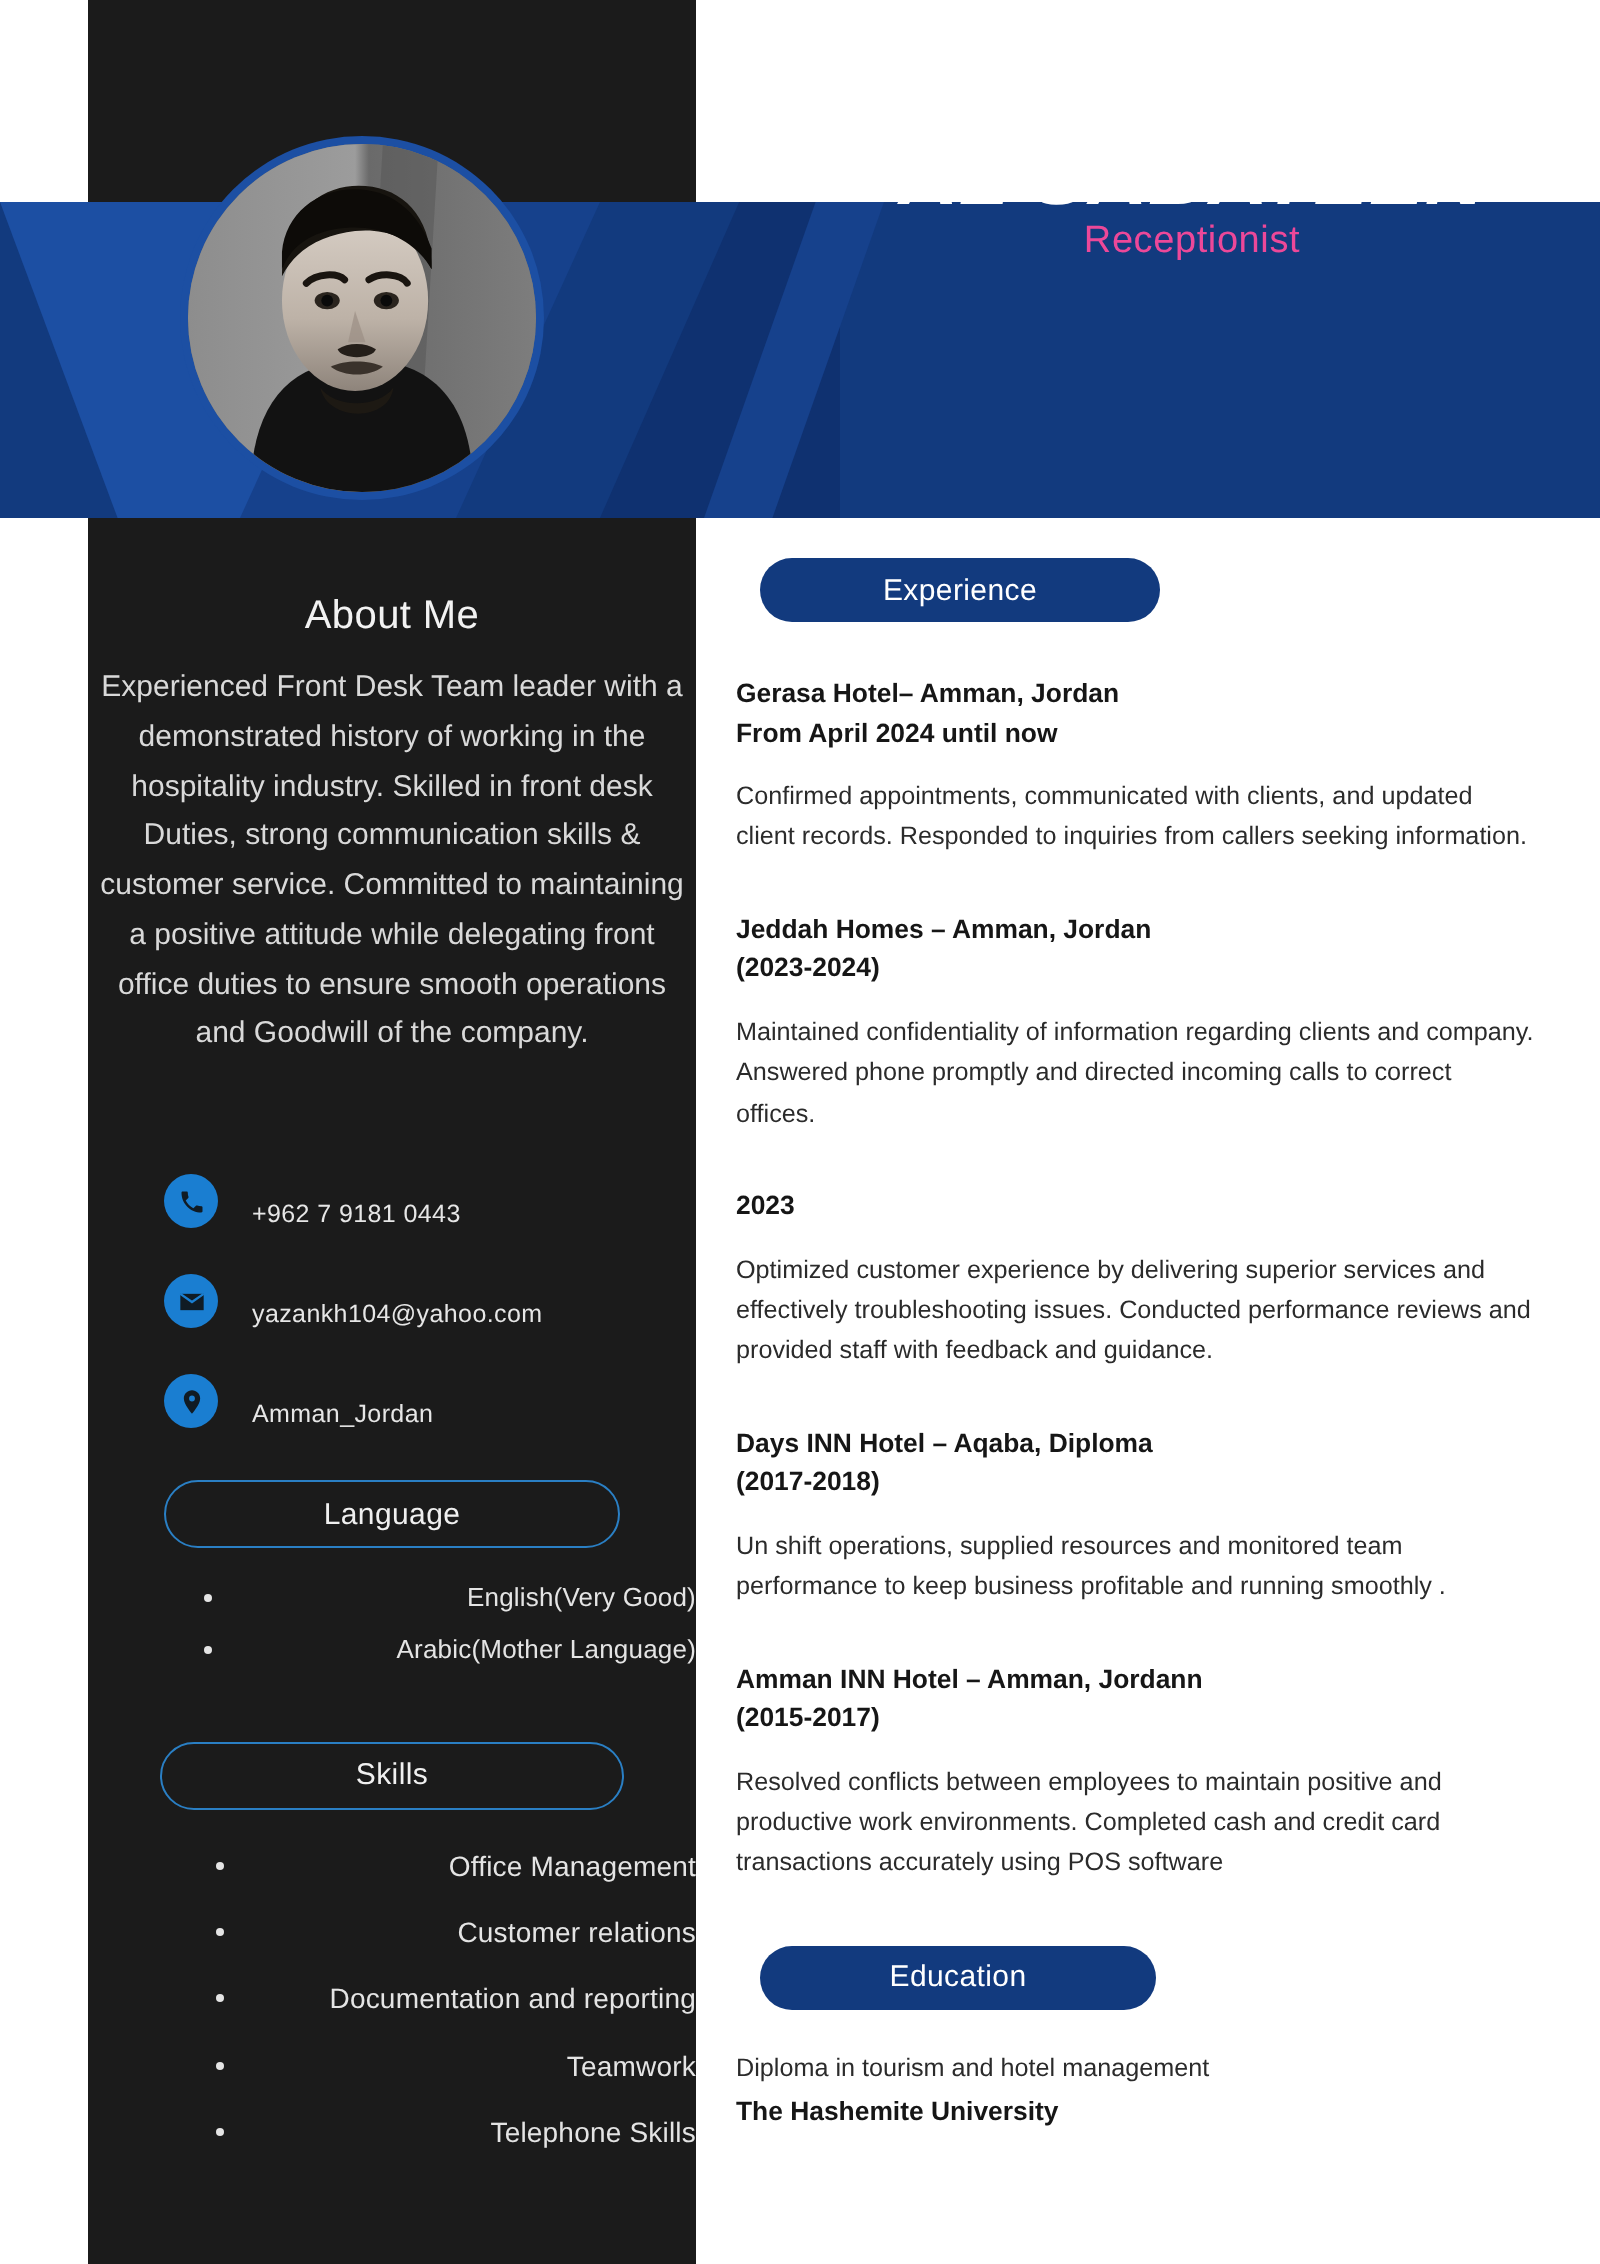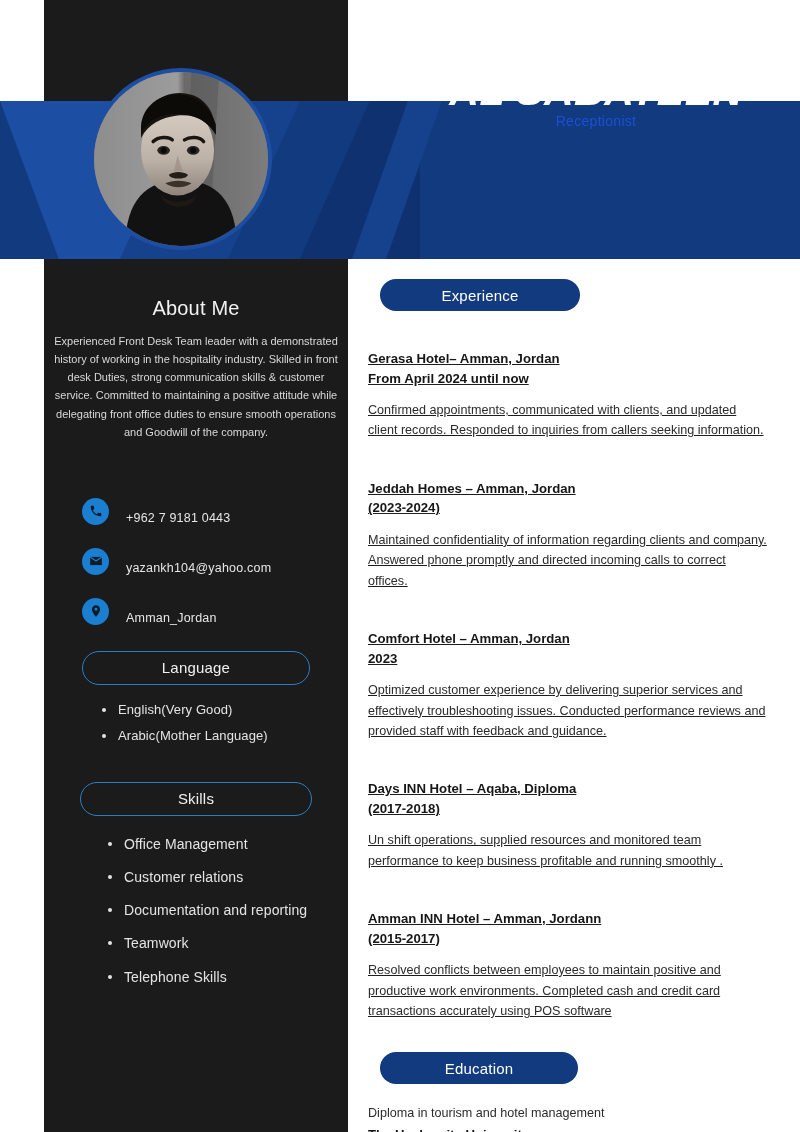"Receptionist" .job-title { color: #1d4ed8 -> #ec4899; font-size: 14px -> 19px }
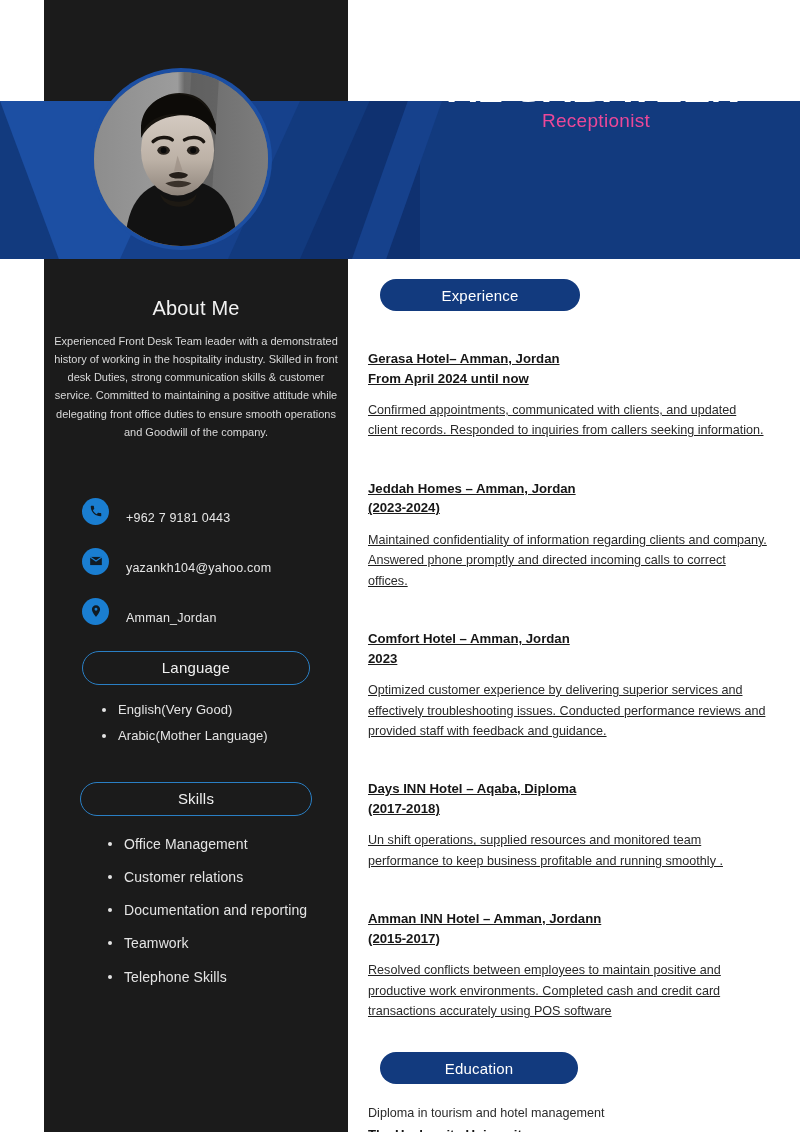"Experienced Front Desk Team leader" .about-text { font-size: 11px -> 15px }
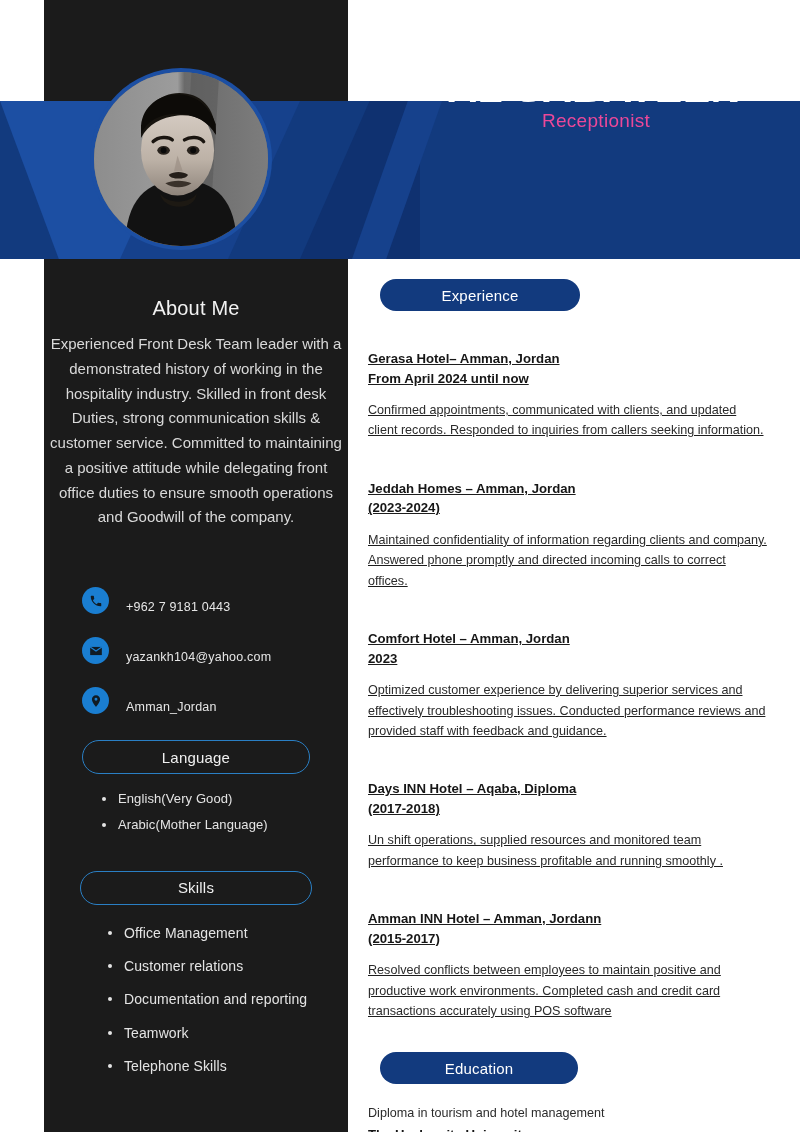"Gerasa Hotel– Amman, Jordan" .job { margin-top: 38px -> 26px; text-decoration: underline -> none }
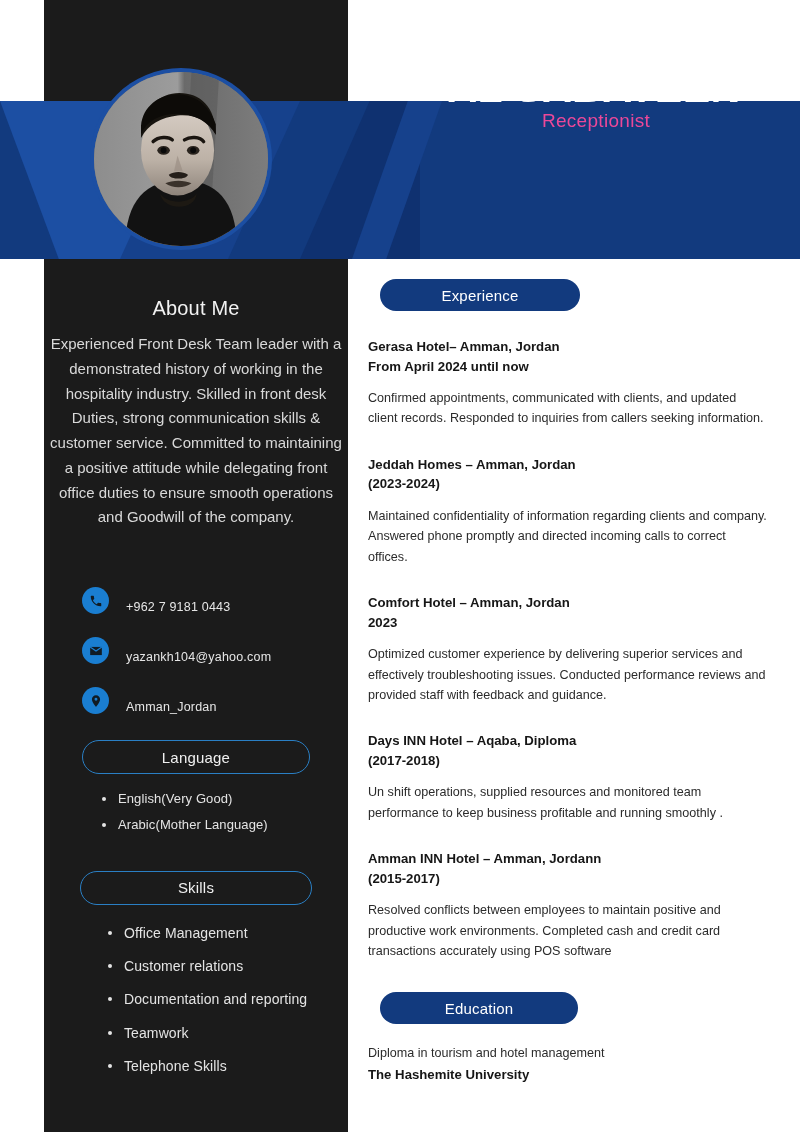"Comfort Hotel – Amman, Jordan" p.job-head { html: <p>Comfort Hotel – Amman, Jordan</p> -> none }
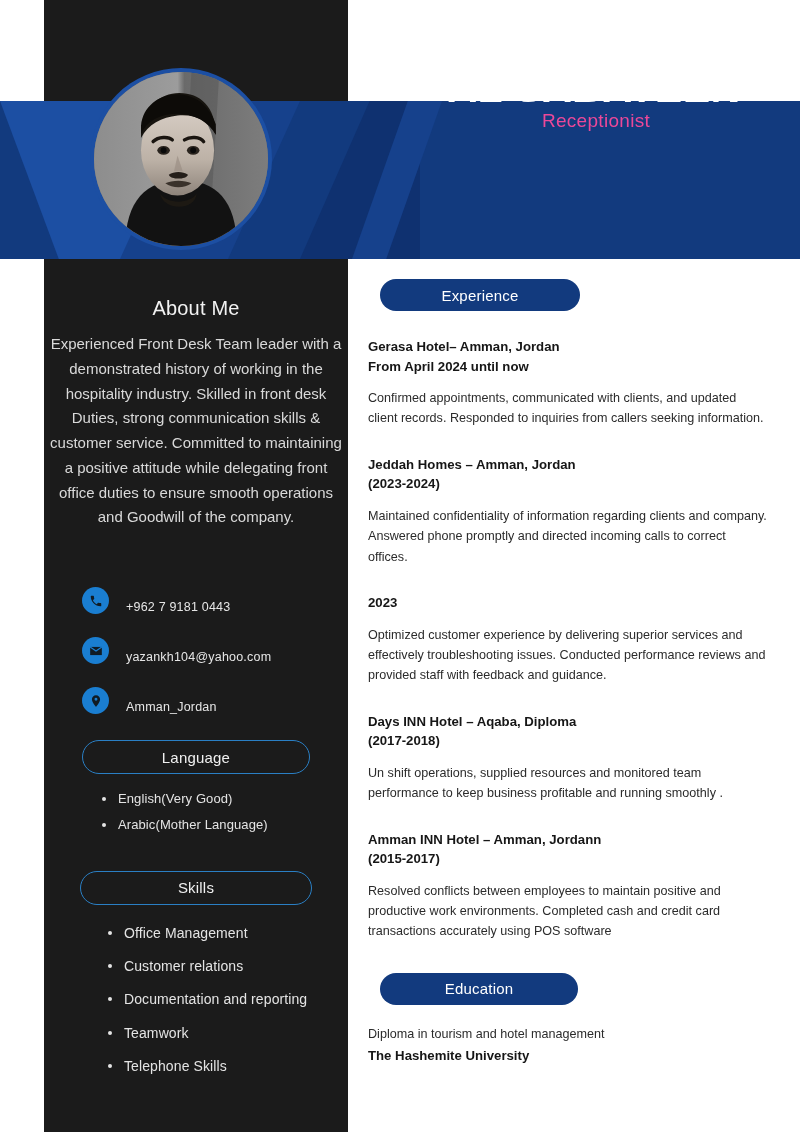"English(Very Good)" ul.side-list { text-align: none -> right }
